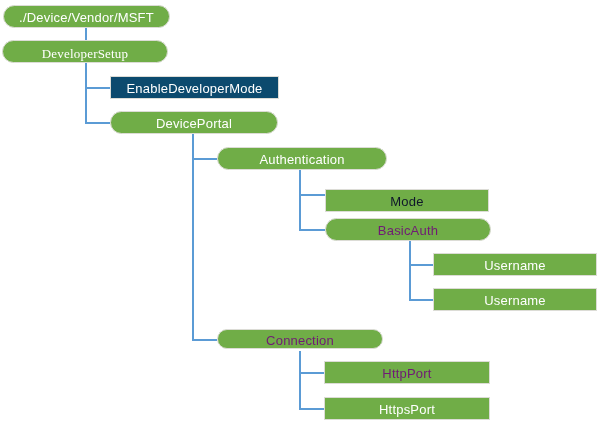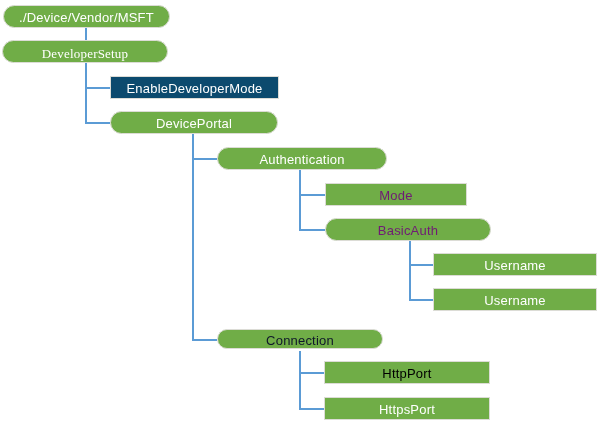"Mode" div.node { color: #701a75 -> #0f172a; top: 183px -> 189px; width: 142px -> 164px }
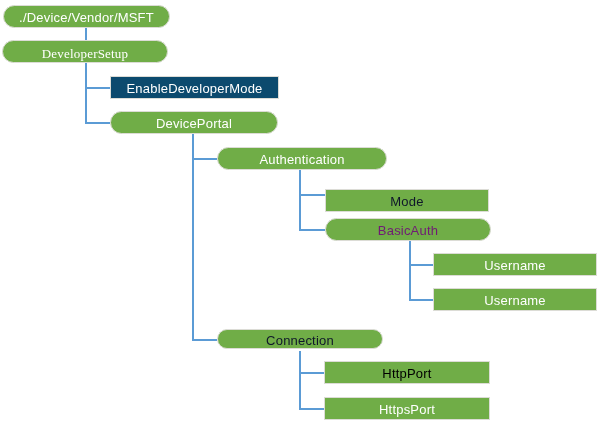"Connection" div.node { color: #0f172a -> #701a75 }
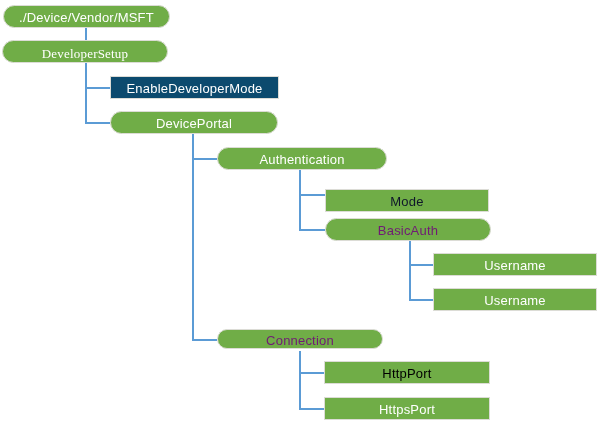"HttpPort" div.node { color: #000000 -> #701a75 }
